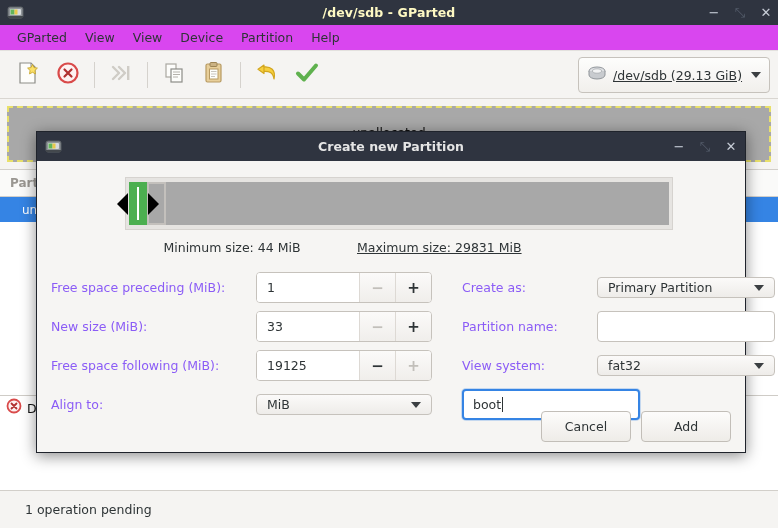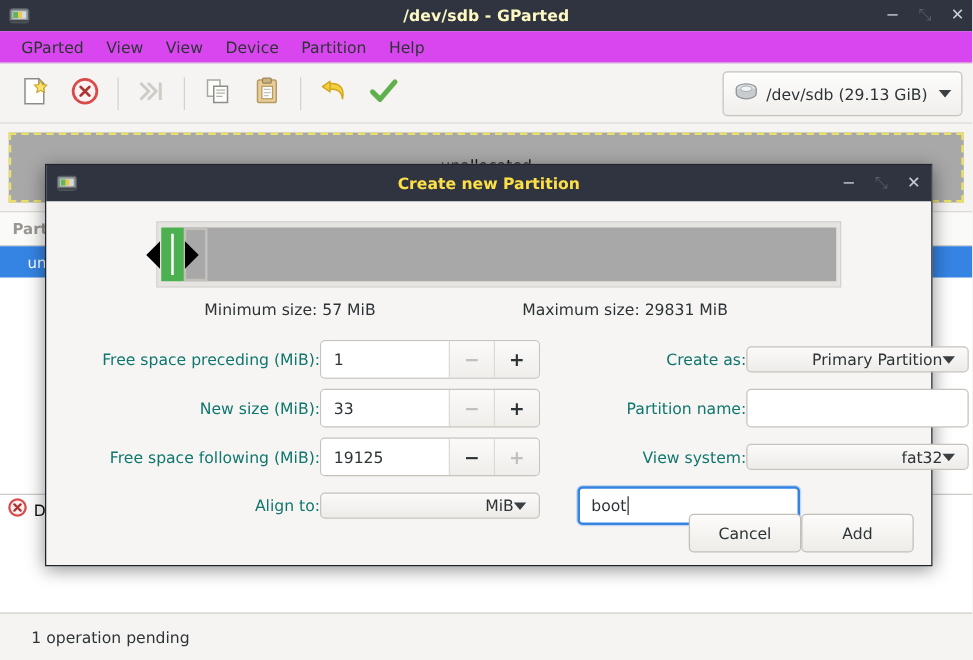"/dev/sdb (29.13 GiB)" .device-label { text-decoration: none -> underline }
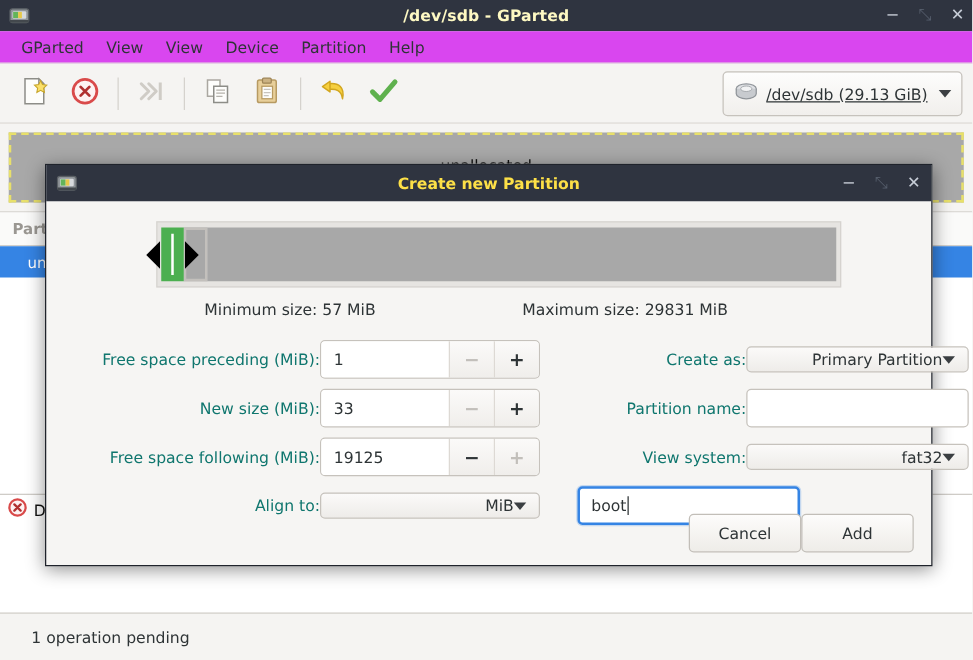"Create new Partition" .dlg-title { color: #fde047 -> #e5e5e5 }
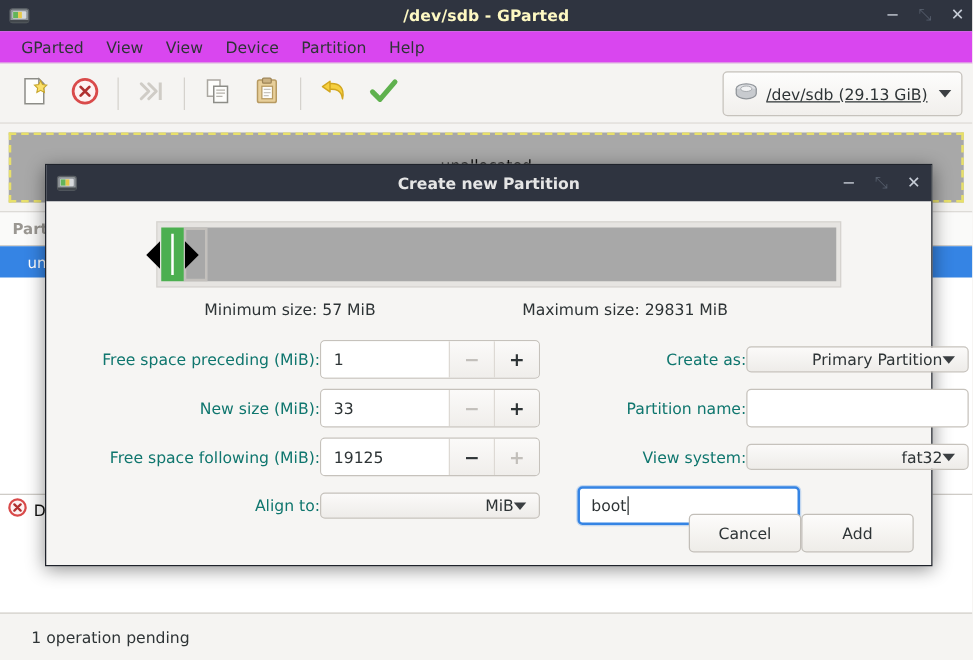"Minimum size: 57 MiB" span.size-label { text: 57 -> 44 }
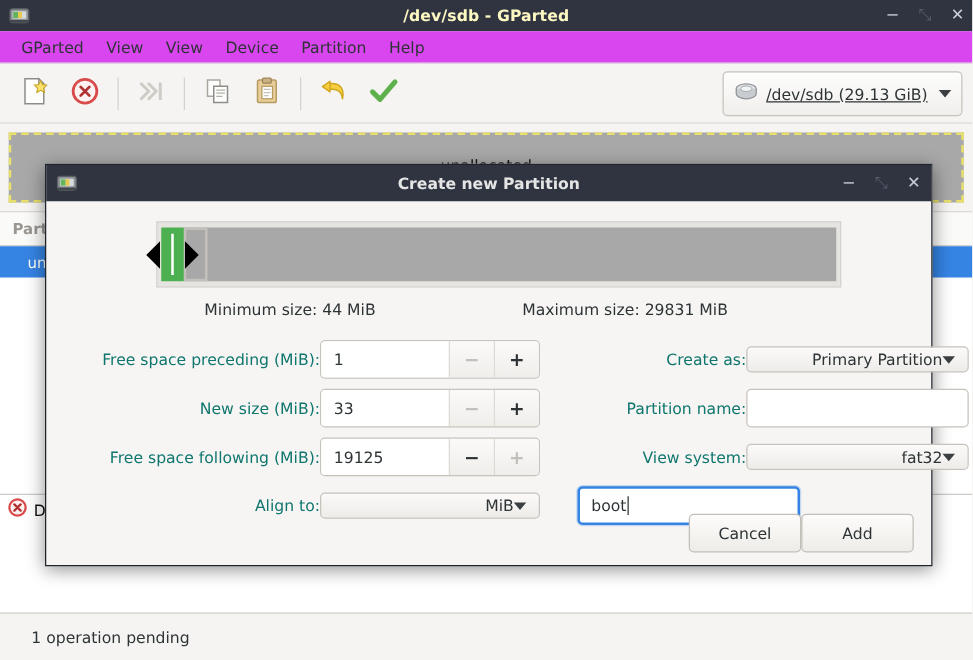"Maximum size: 29831 MiB" .size-label.max { text-align: center -> none; text-decoration: none -> underline }
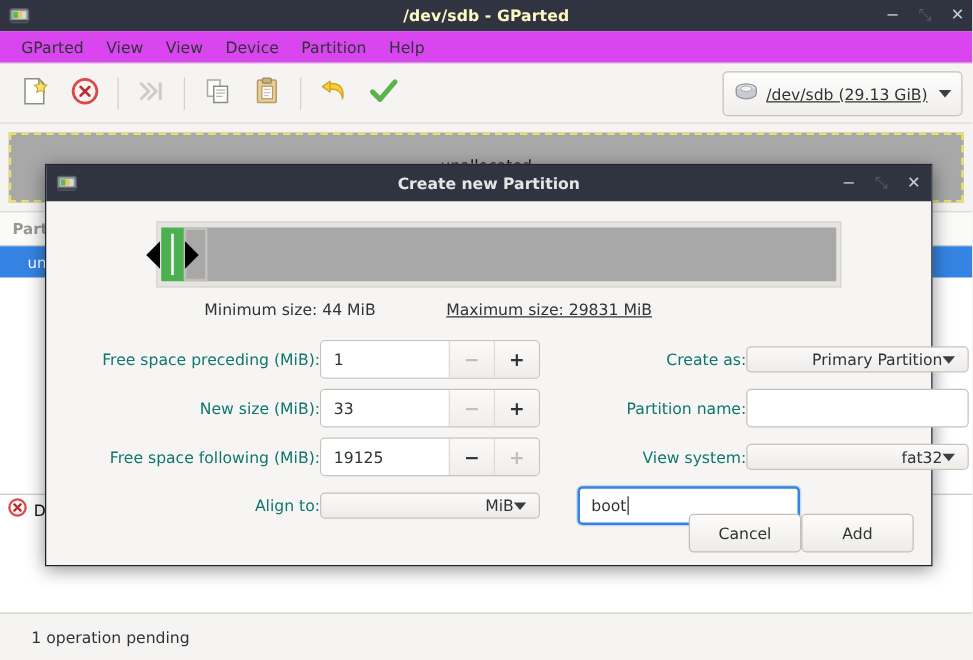"Free space preceding (MiB):" .f-label { color: #0f766e -> #8b5cf6; text-align: right -> none }
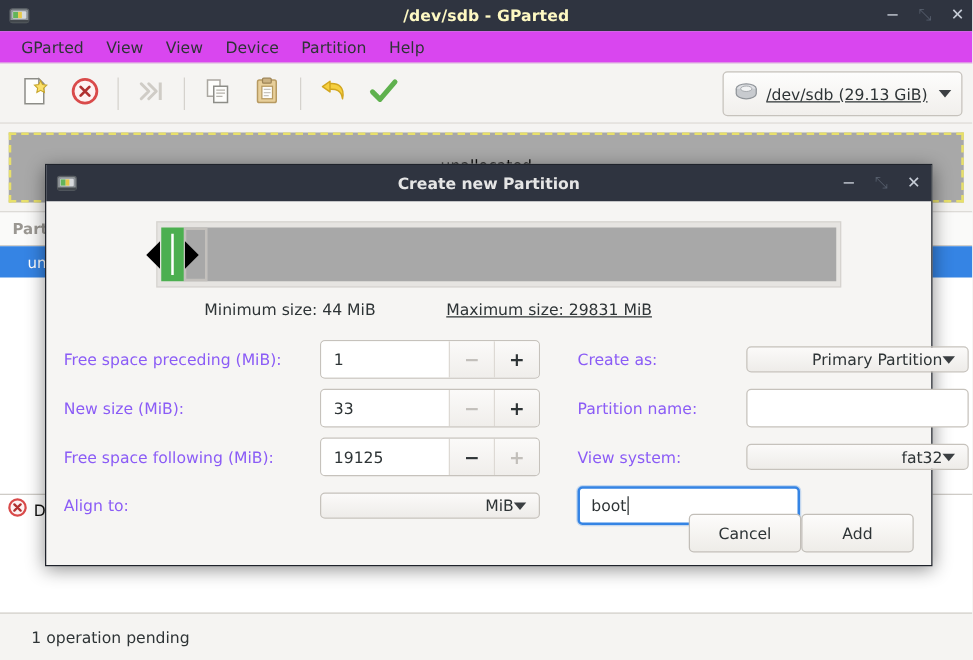"Primary Partition" .dcombo { text-align: right -> none }
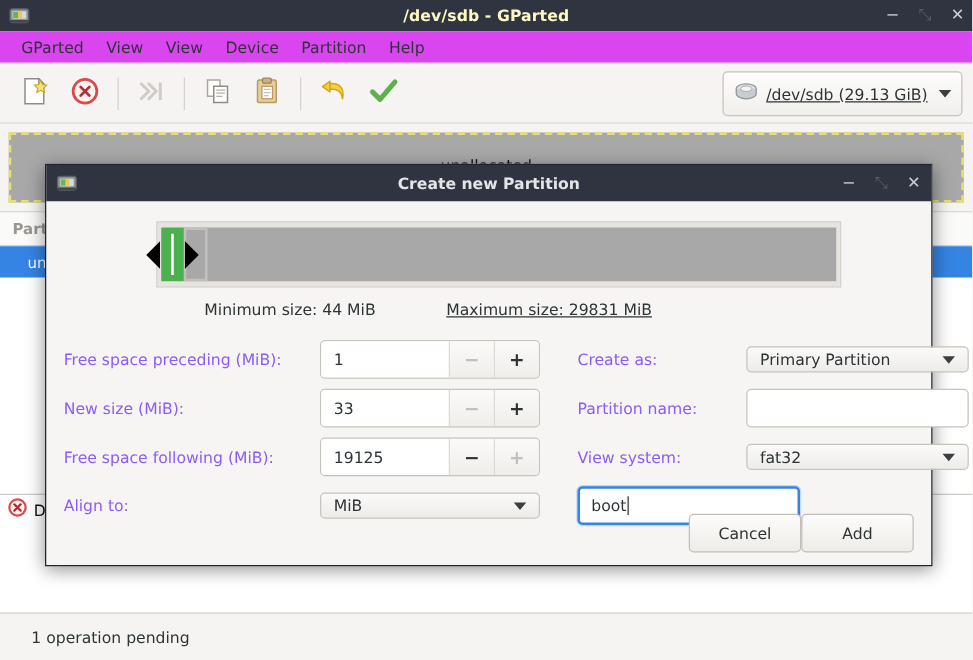"Cancel" .dlg-footer { gap: 0 -> 10px }
